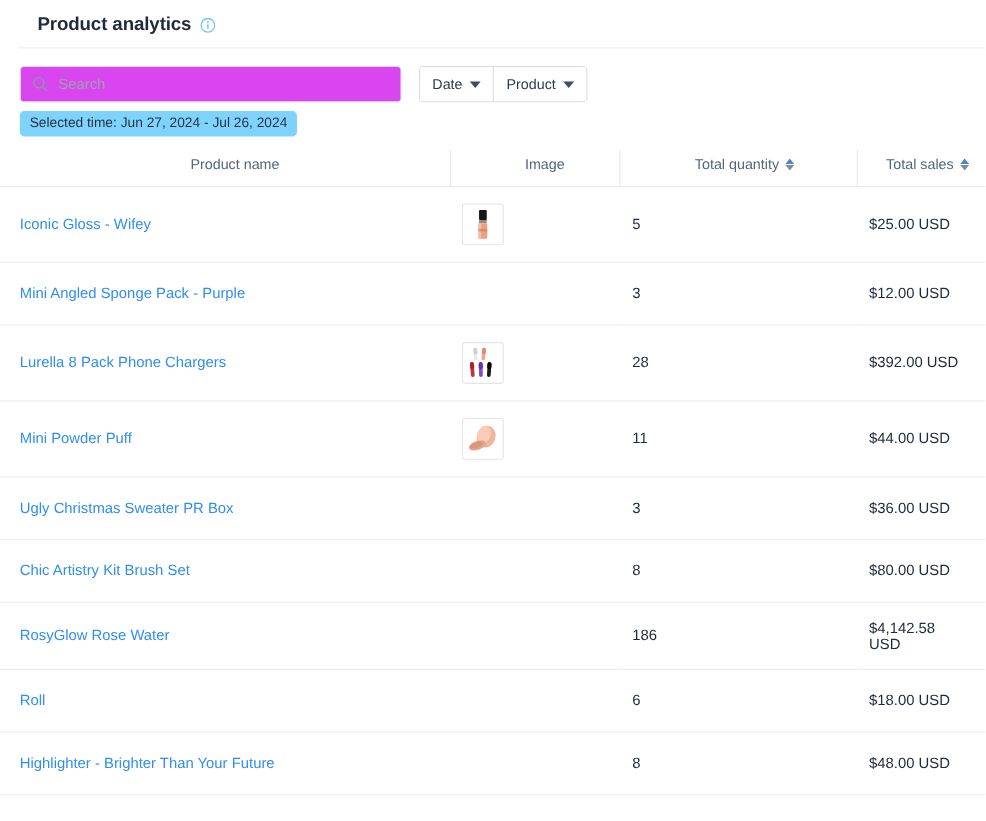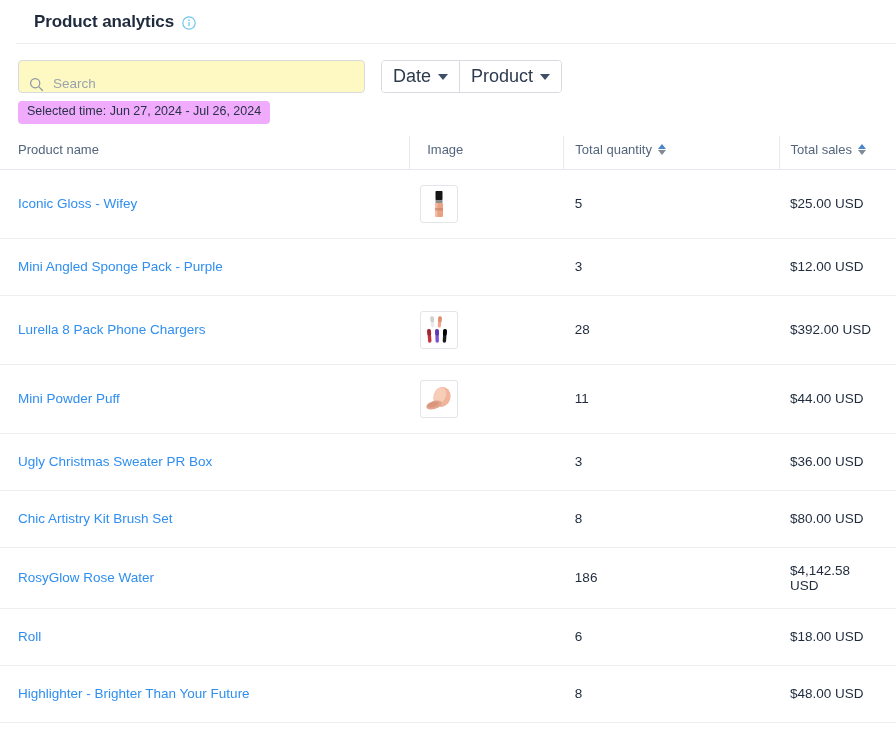"Search" .search-box { align-items: flex-end -> center; background: #fef9c3 -> #d946ef }
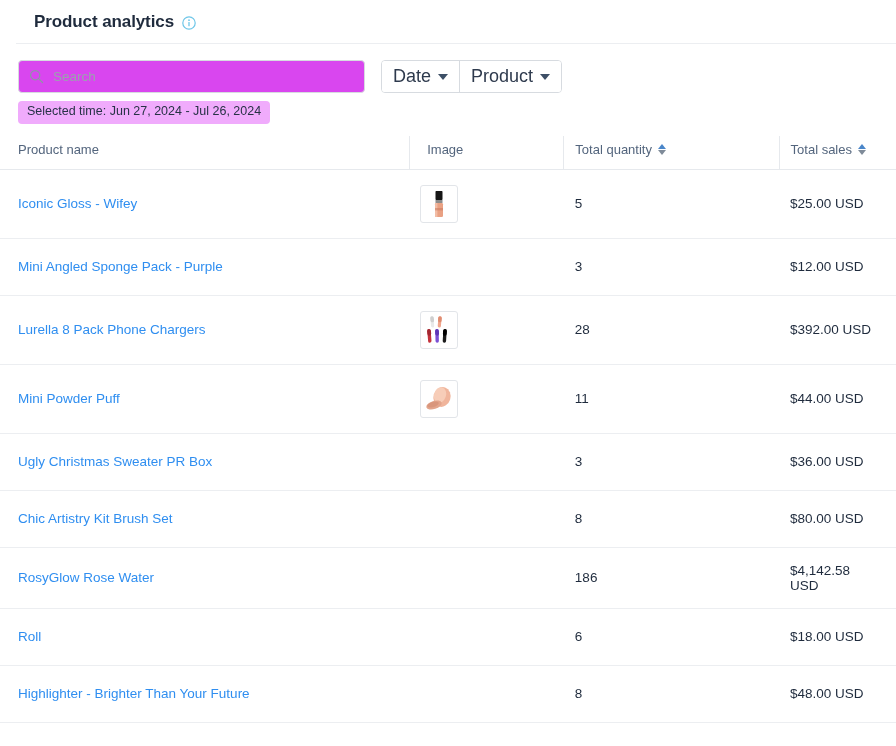"Date" .seg-btn { font-size: 18px -> 13px }
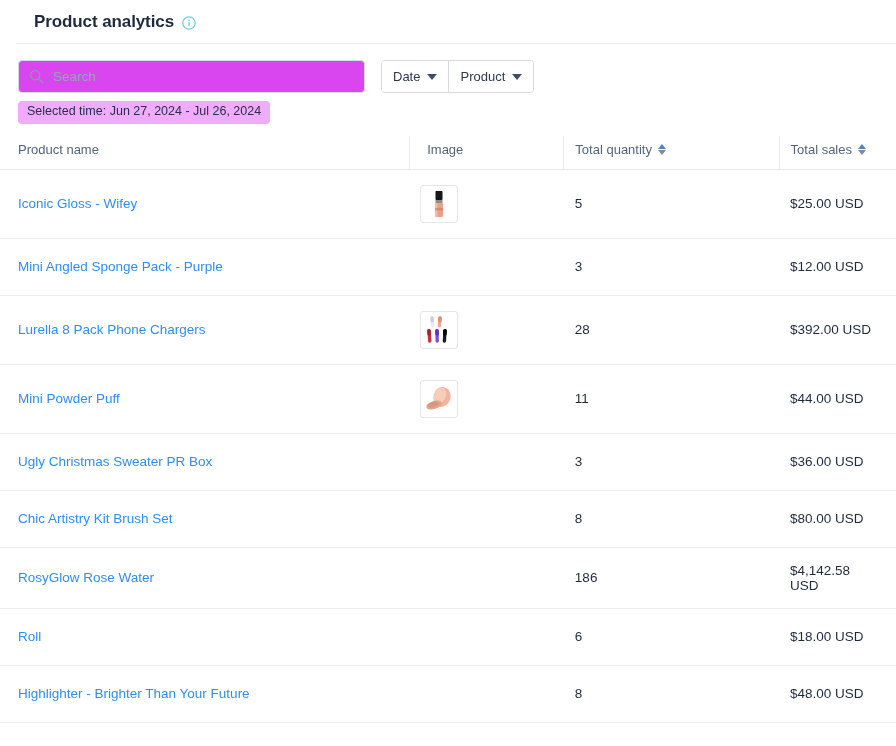"Selected time: Jun 27, 2024" .chip { background: #f0abfc -> #7dd3fc }
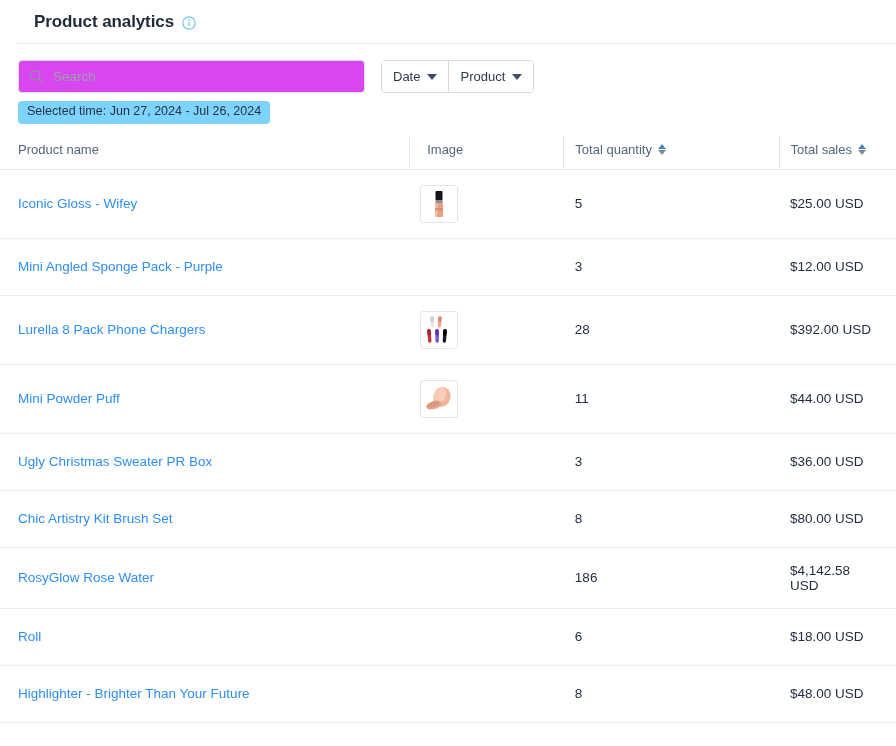"Product name" .th-inner { justify-content: none -> center }
